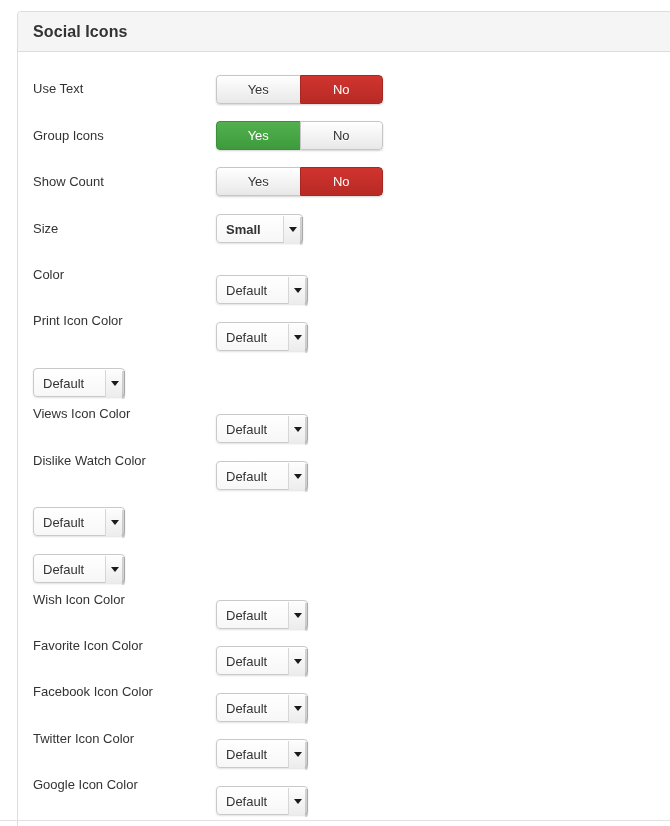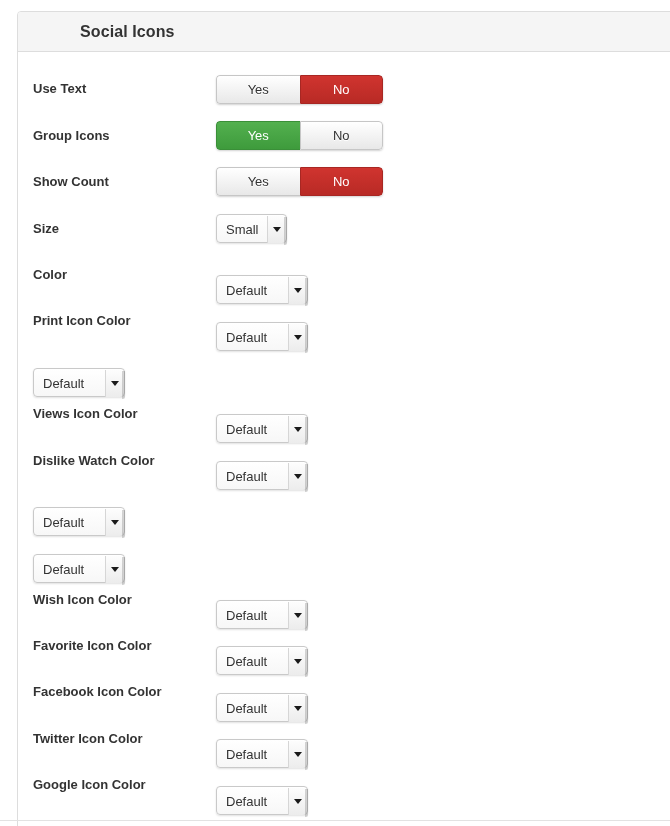"Social Icons" .panel-title { margin-left: 47px -> none }
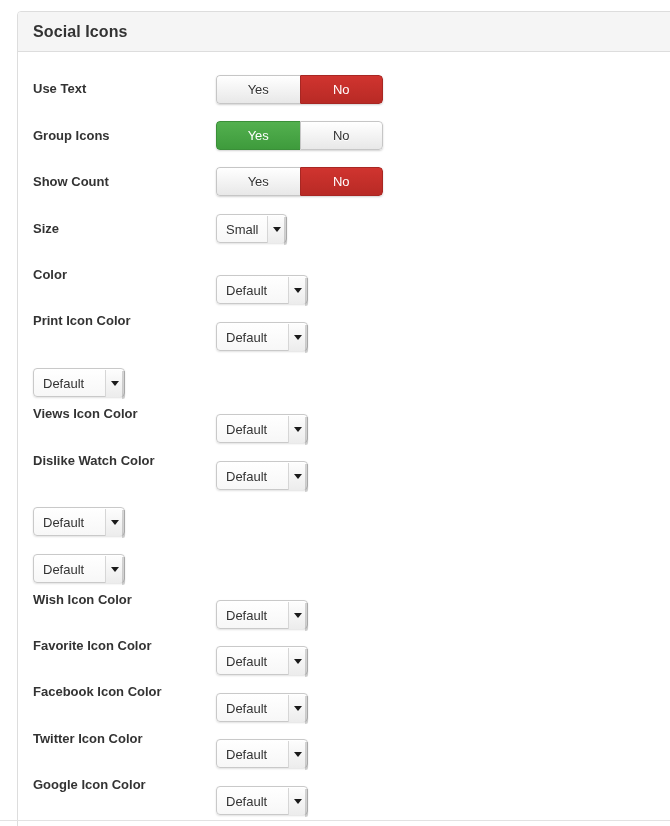"Use Text" .form-label { font-weight: bold -> none }
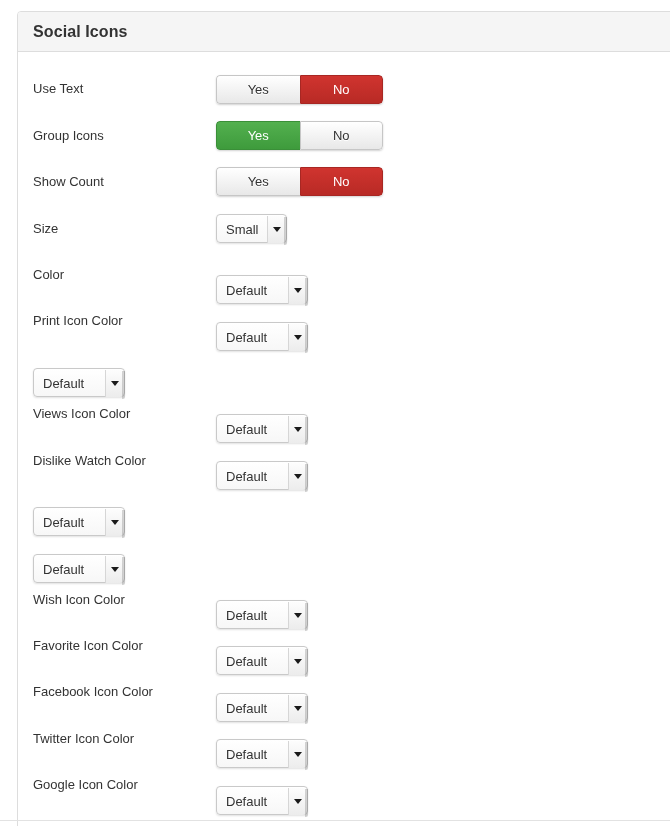"Small" .select-wrap.w-size { font-weight: none -> bold; width: 71px -> 87px }
